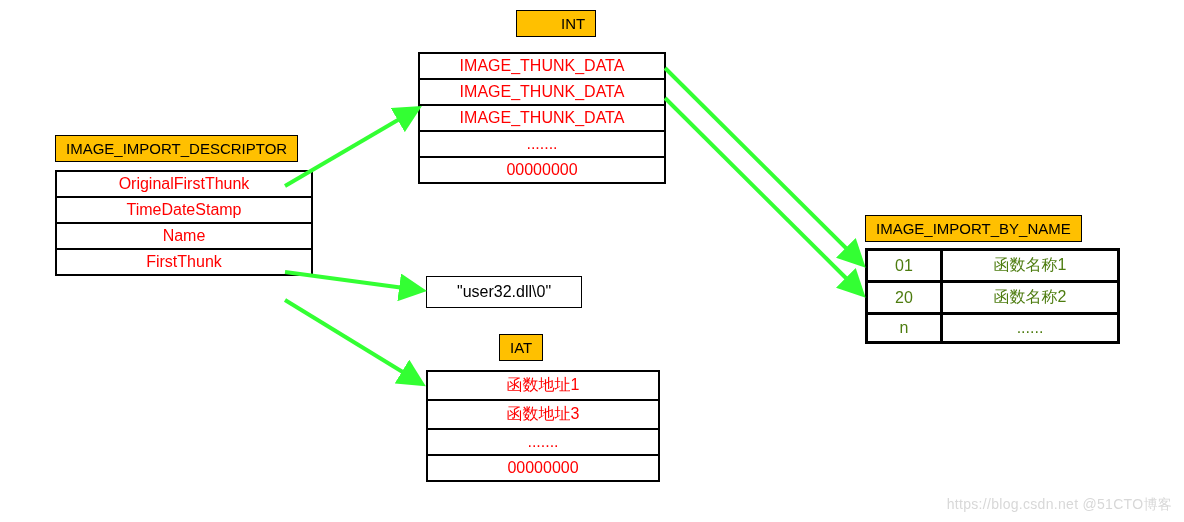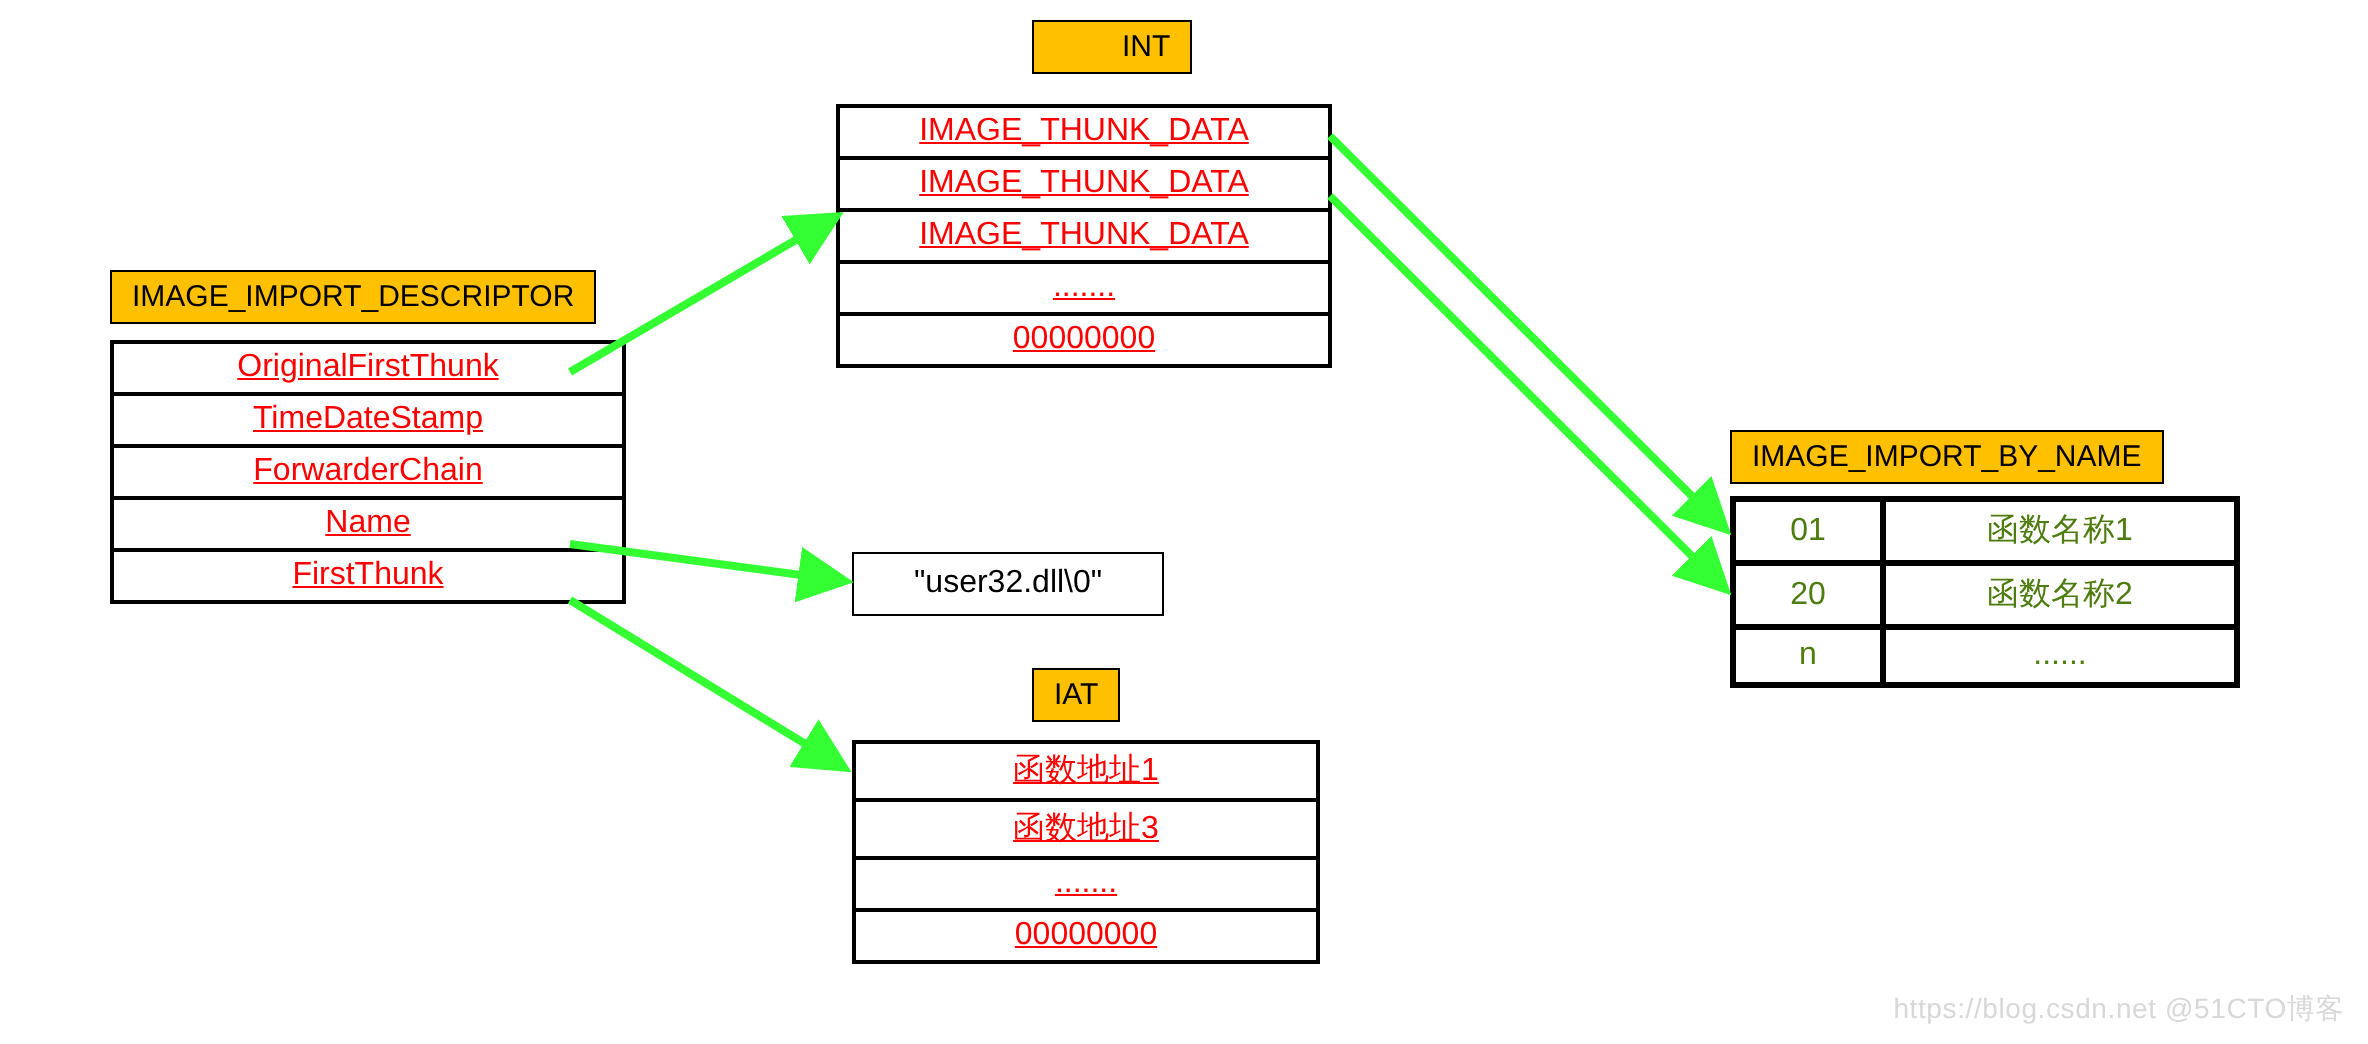"IMAGE_THUNK_DATA" .struct-table td { text-decoration: underline -> none }
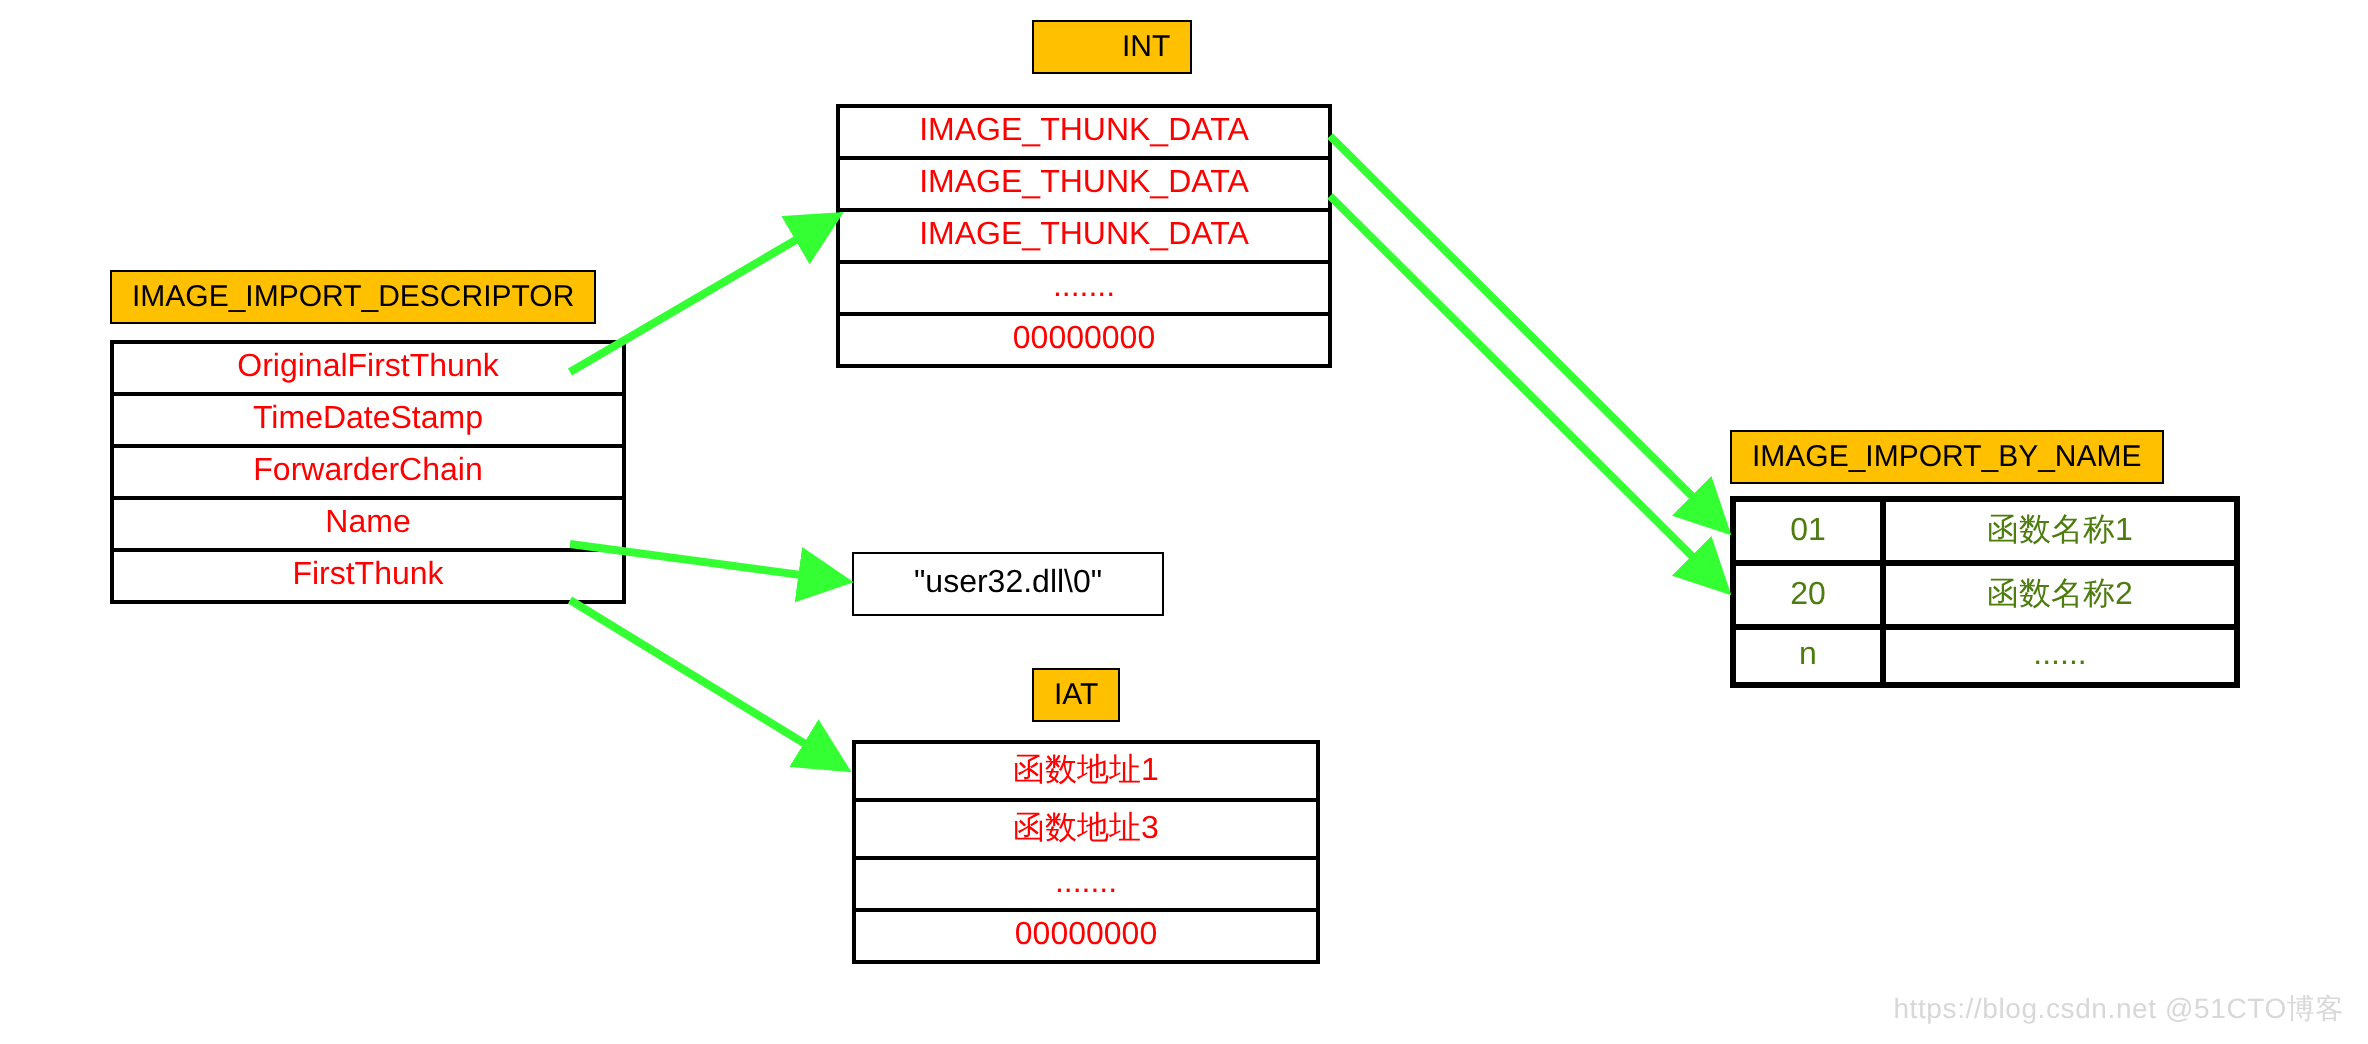"ForwarderChain" tr { html: <tr> <td>ForwarderChain</td> </tr> -> none }
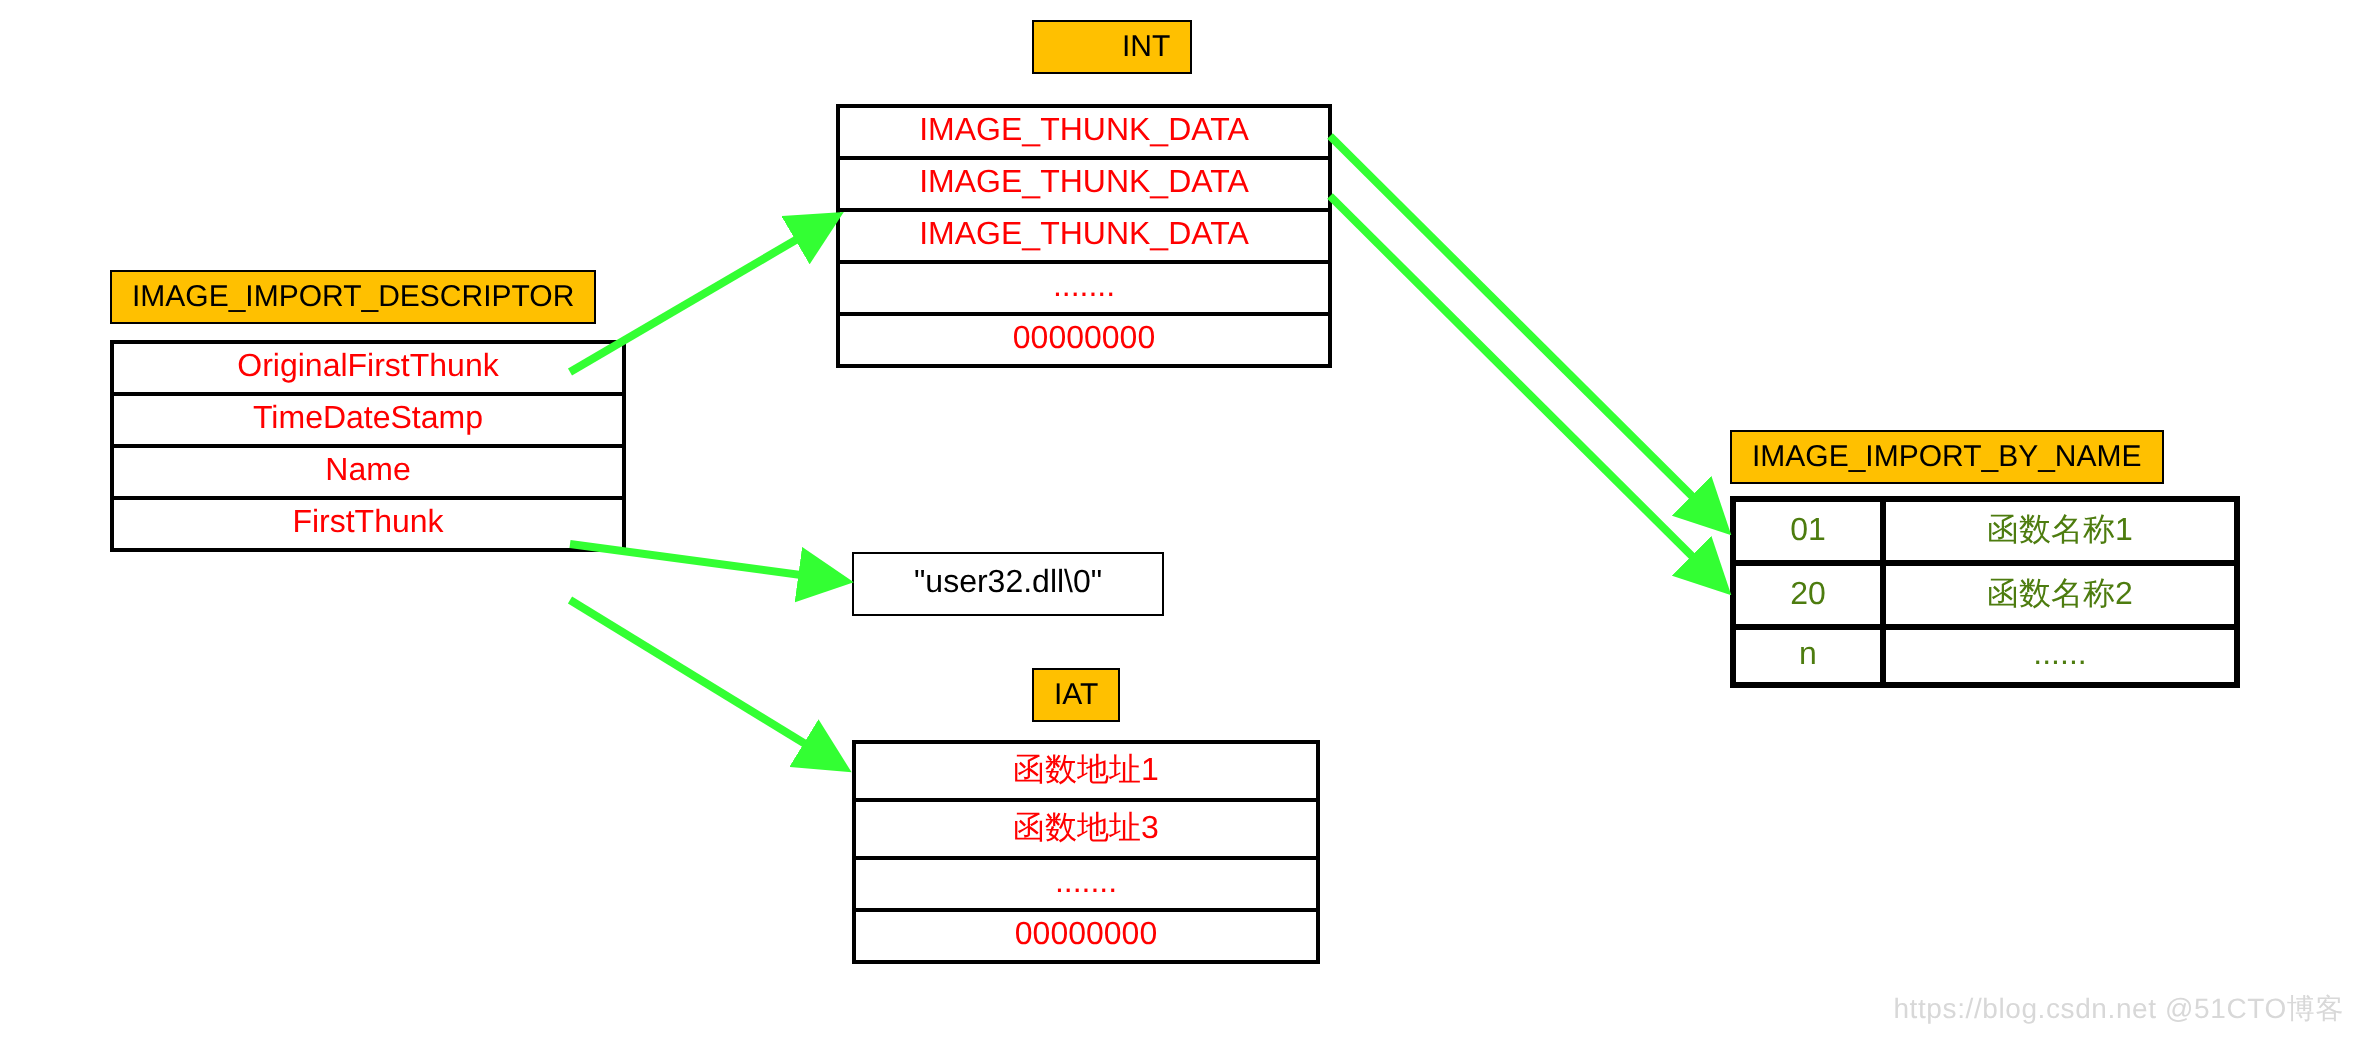"IAT" div.title-box { left: 516px -> 499px }
